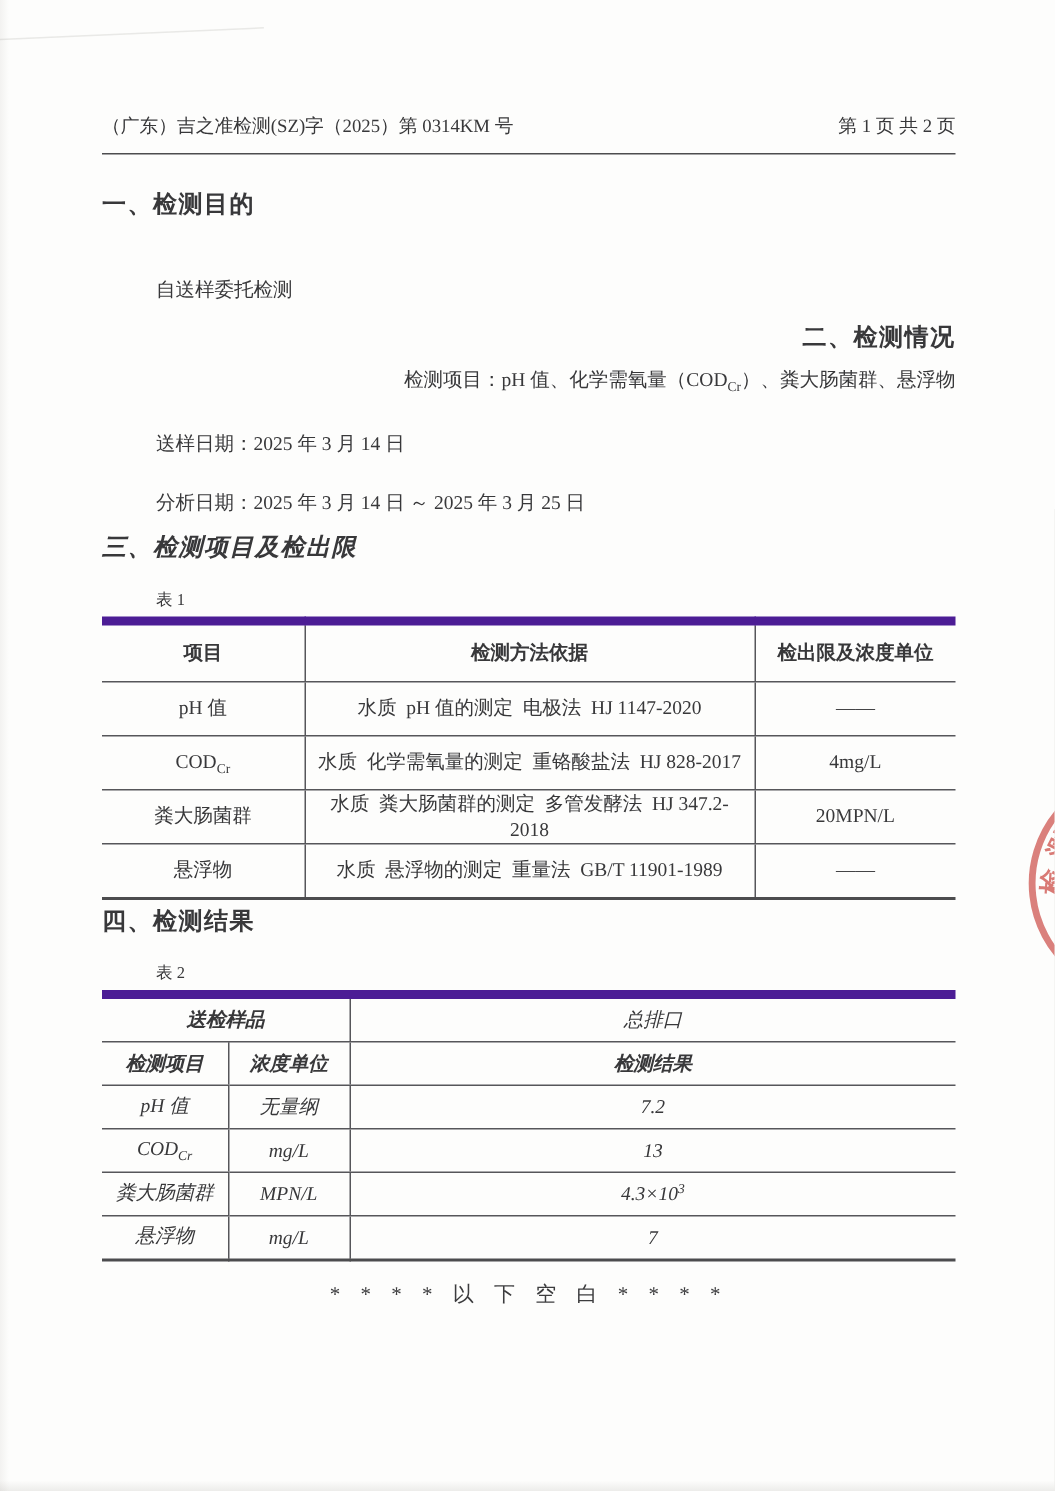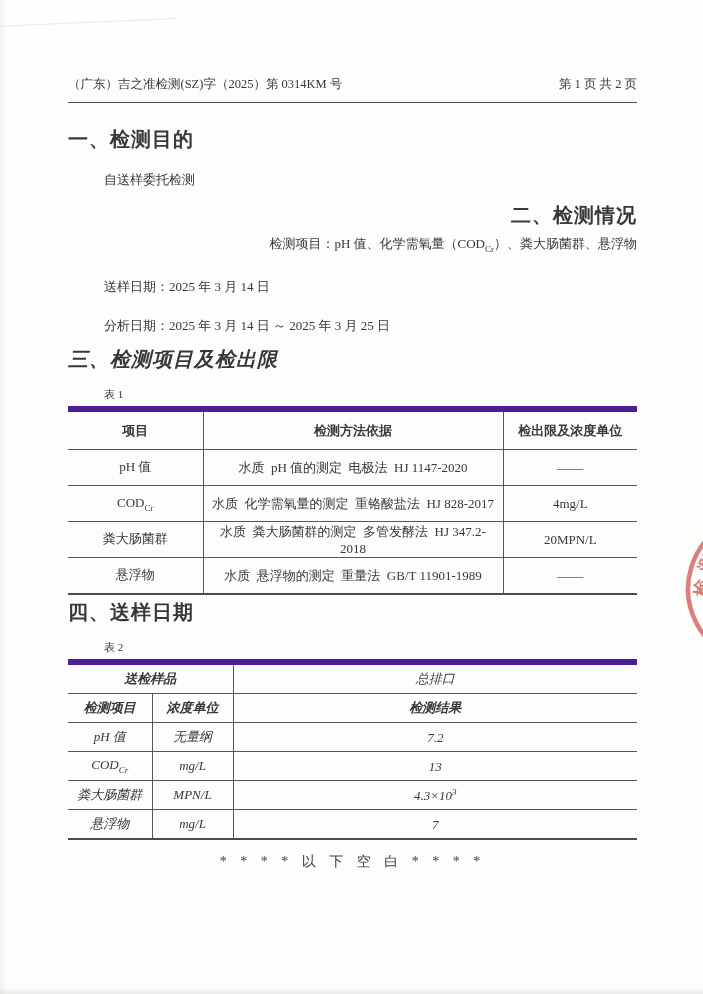"一、检测目的" .s-title { font-size: 20px -> 16px }
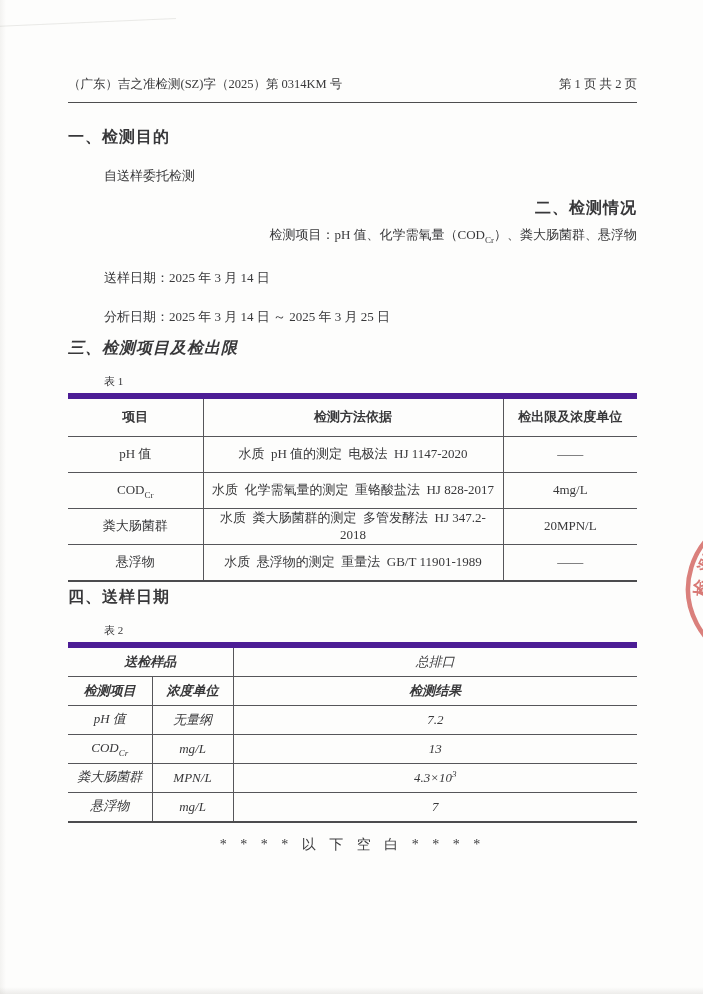"自送样委托检测" .b1 { font-family: none -> Liberation Mono, monospace; margin-top: 22px -> 40px }
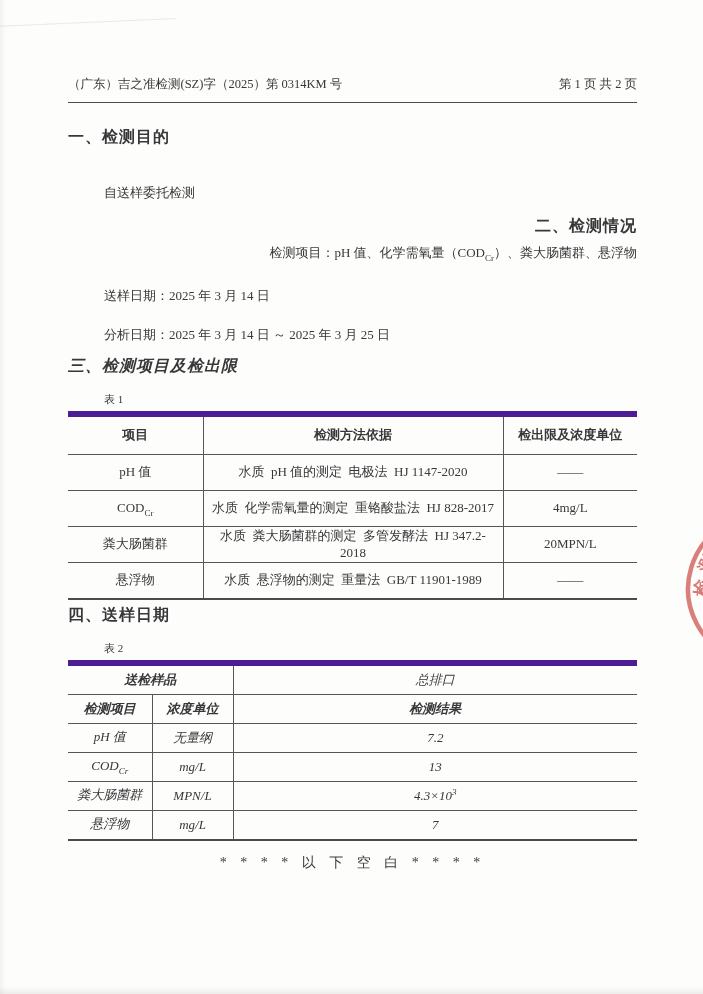"四、送样日期" div.s-title { text: 送样日期 -> 检测结果 }
